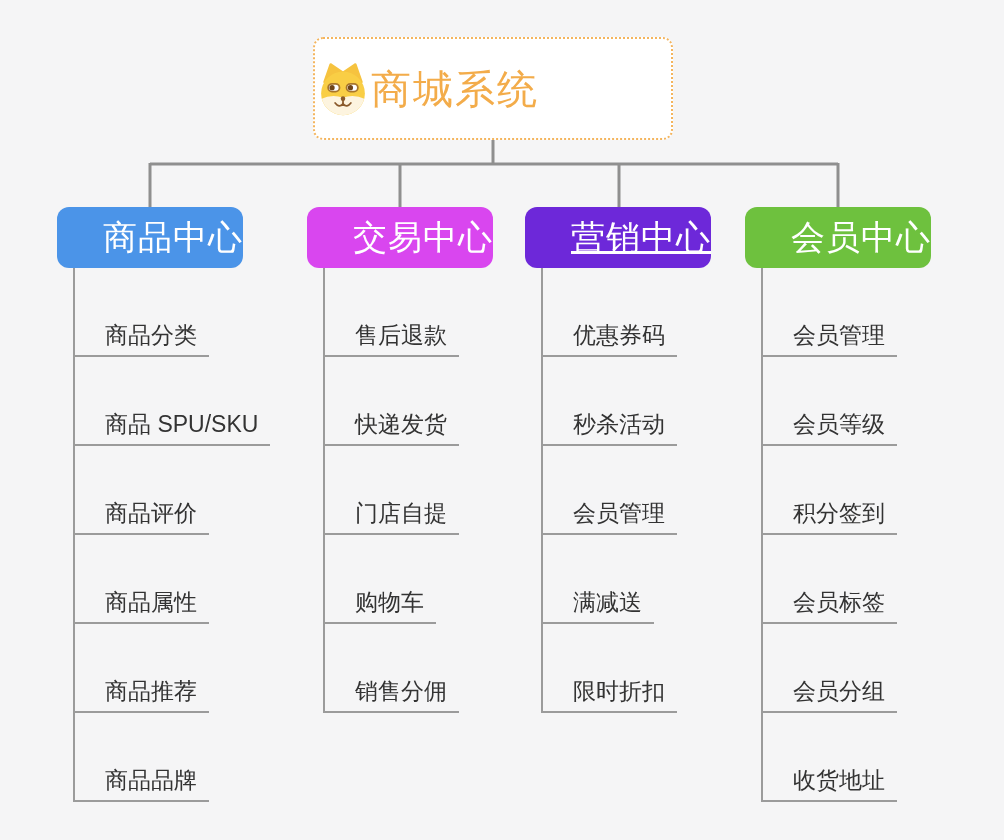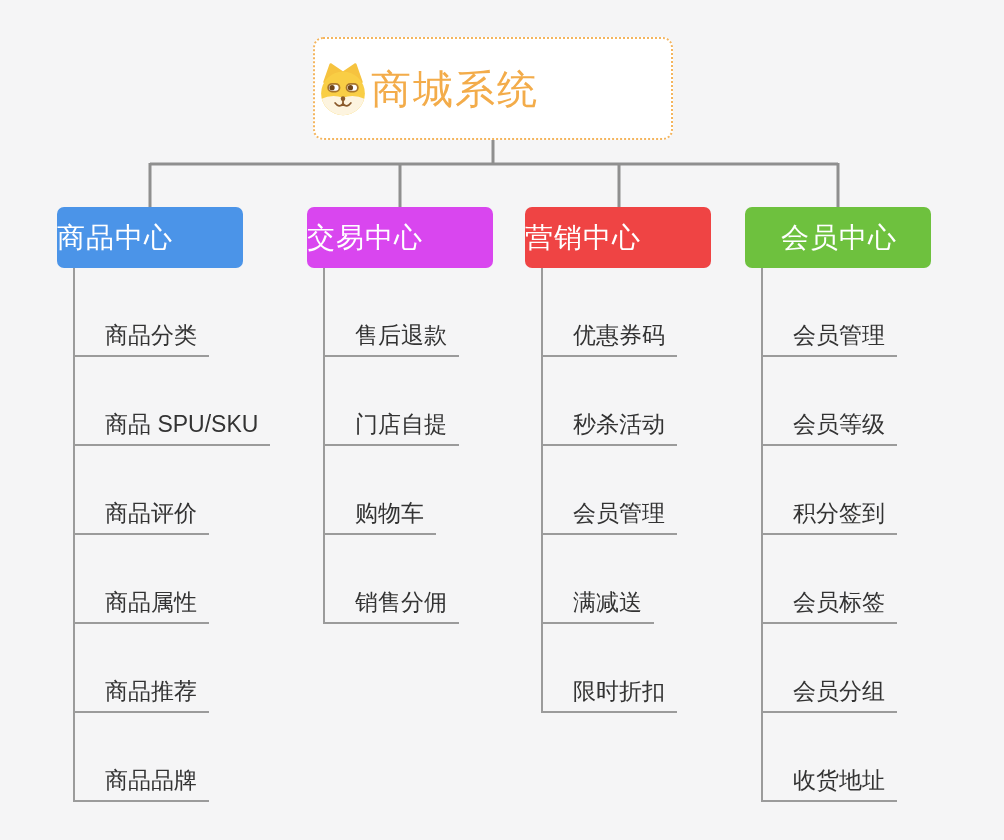"商品中心" .branch-head { border-radius: 7px -> 12px; font-size: 28px -> 34px; justify-content: flex-start -> flex-end }
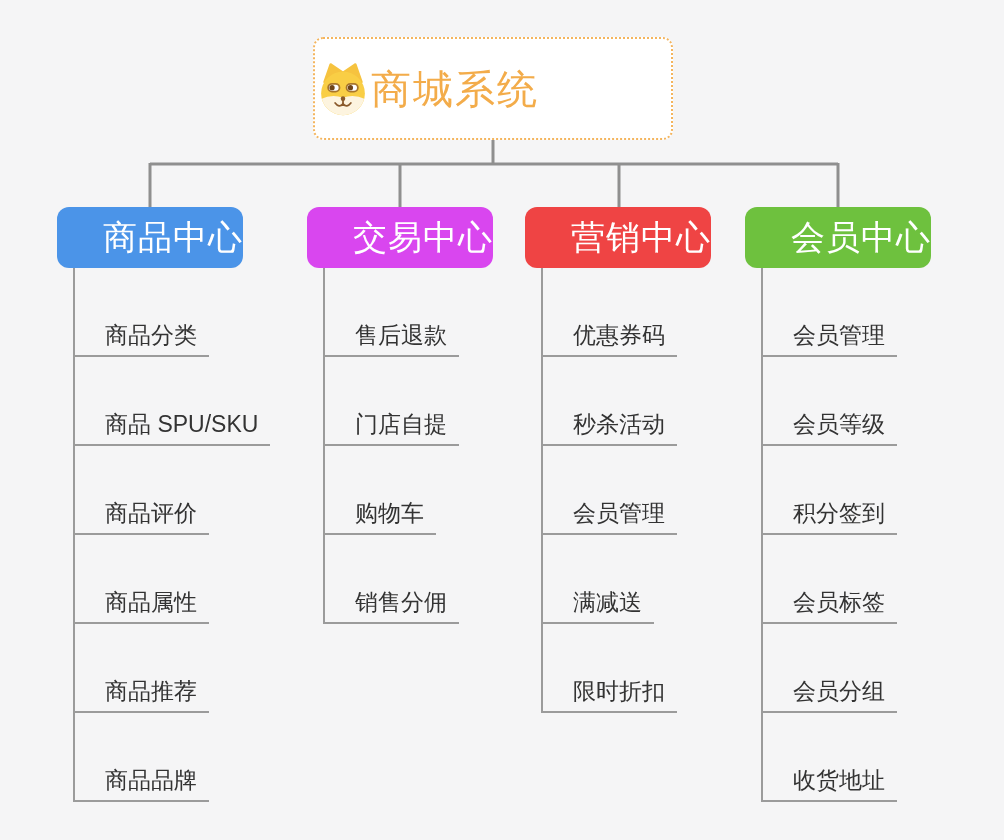"营销中心" div.branch-head { background: #ef4444 -> #6d28d9; text-decoration: none -> underline }
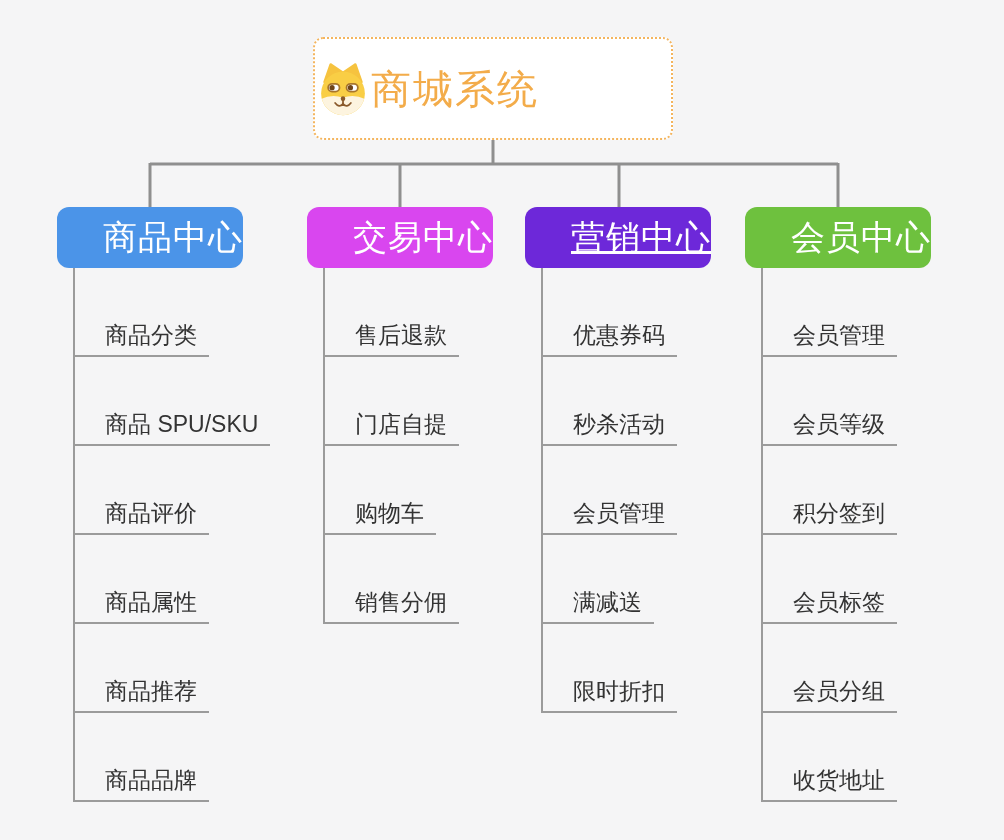"快递发货" div.child { html: none -> <div> <span>快递发货</span> </div> }
